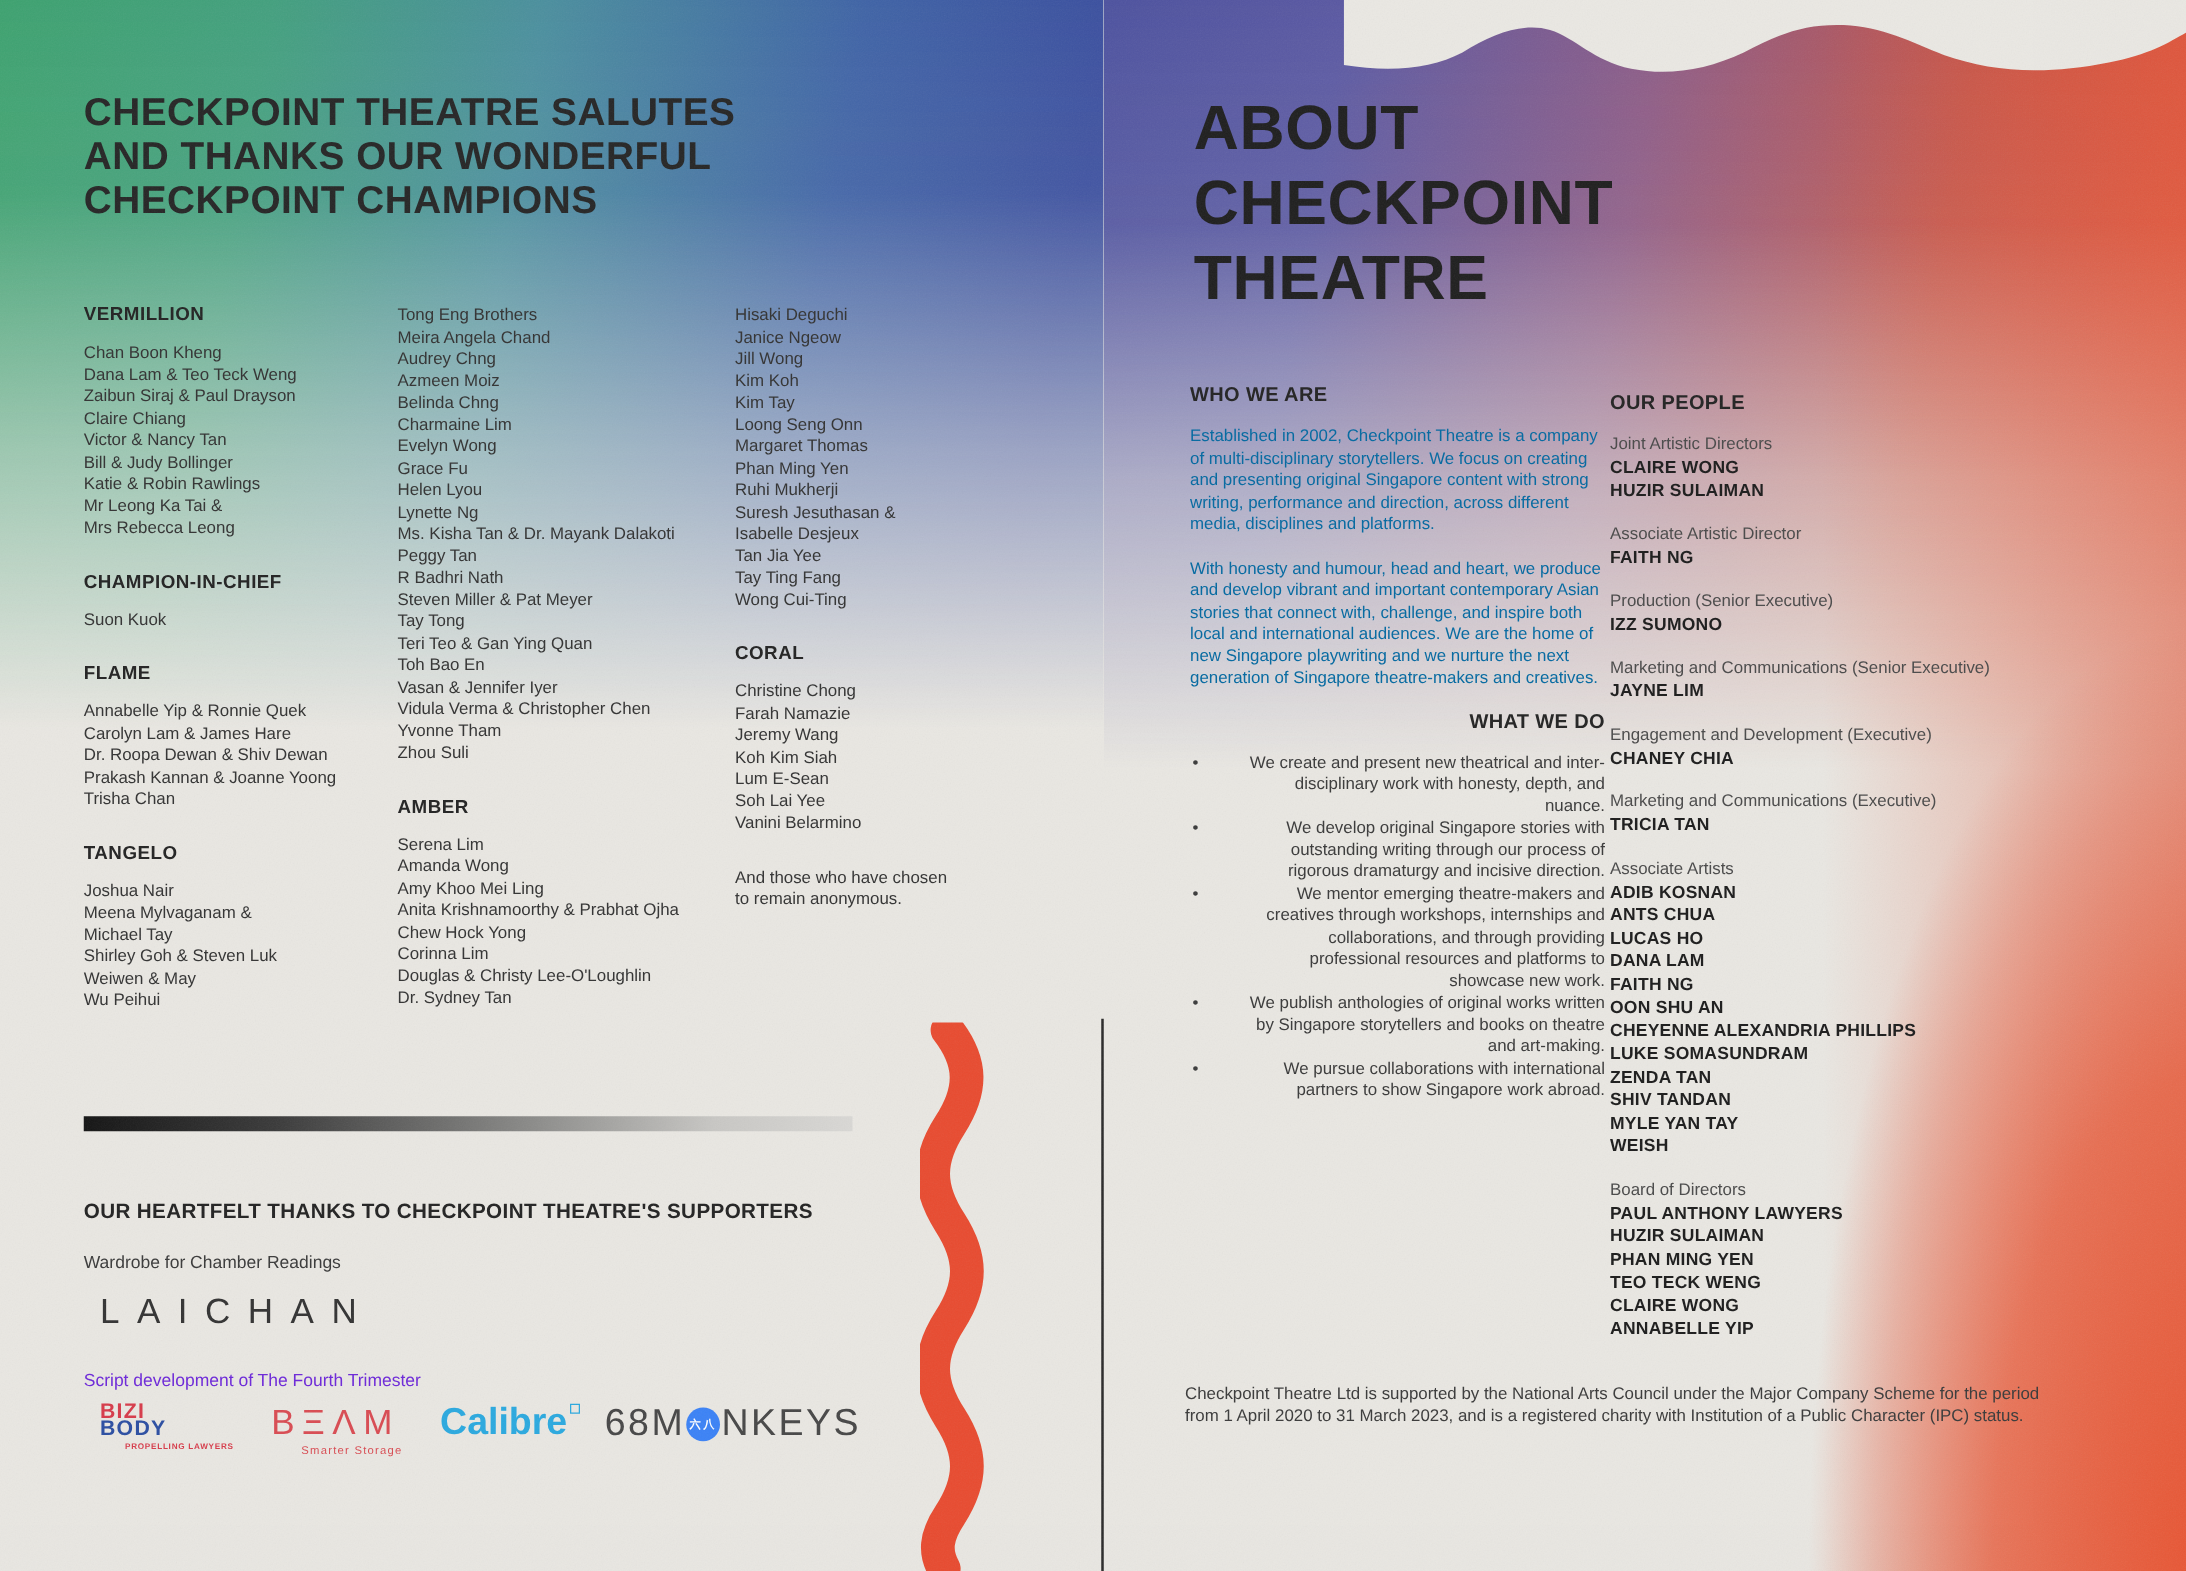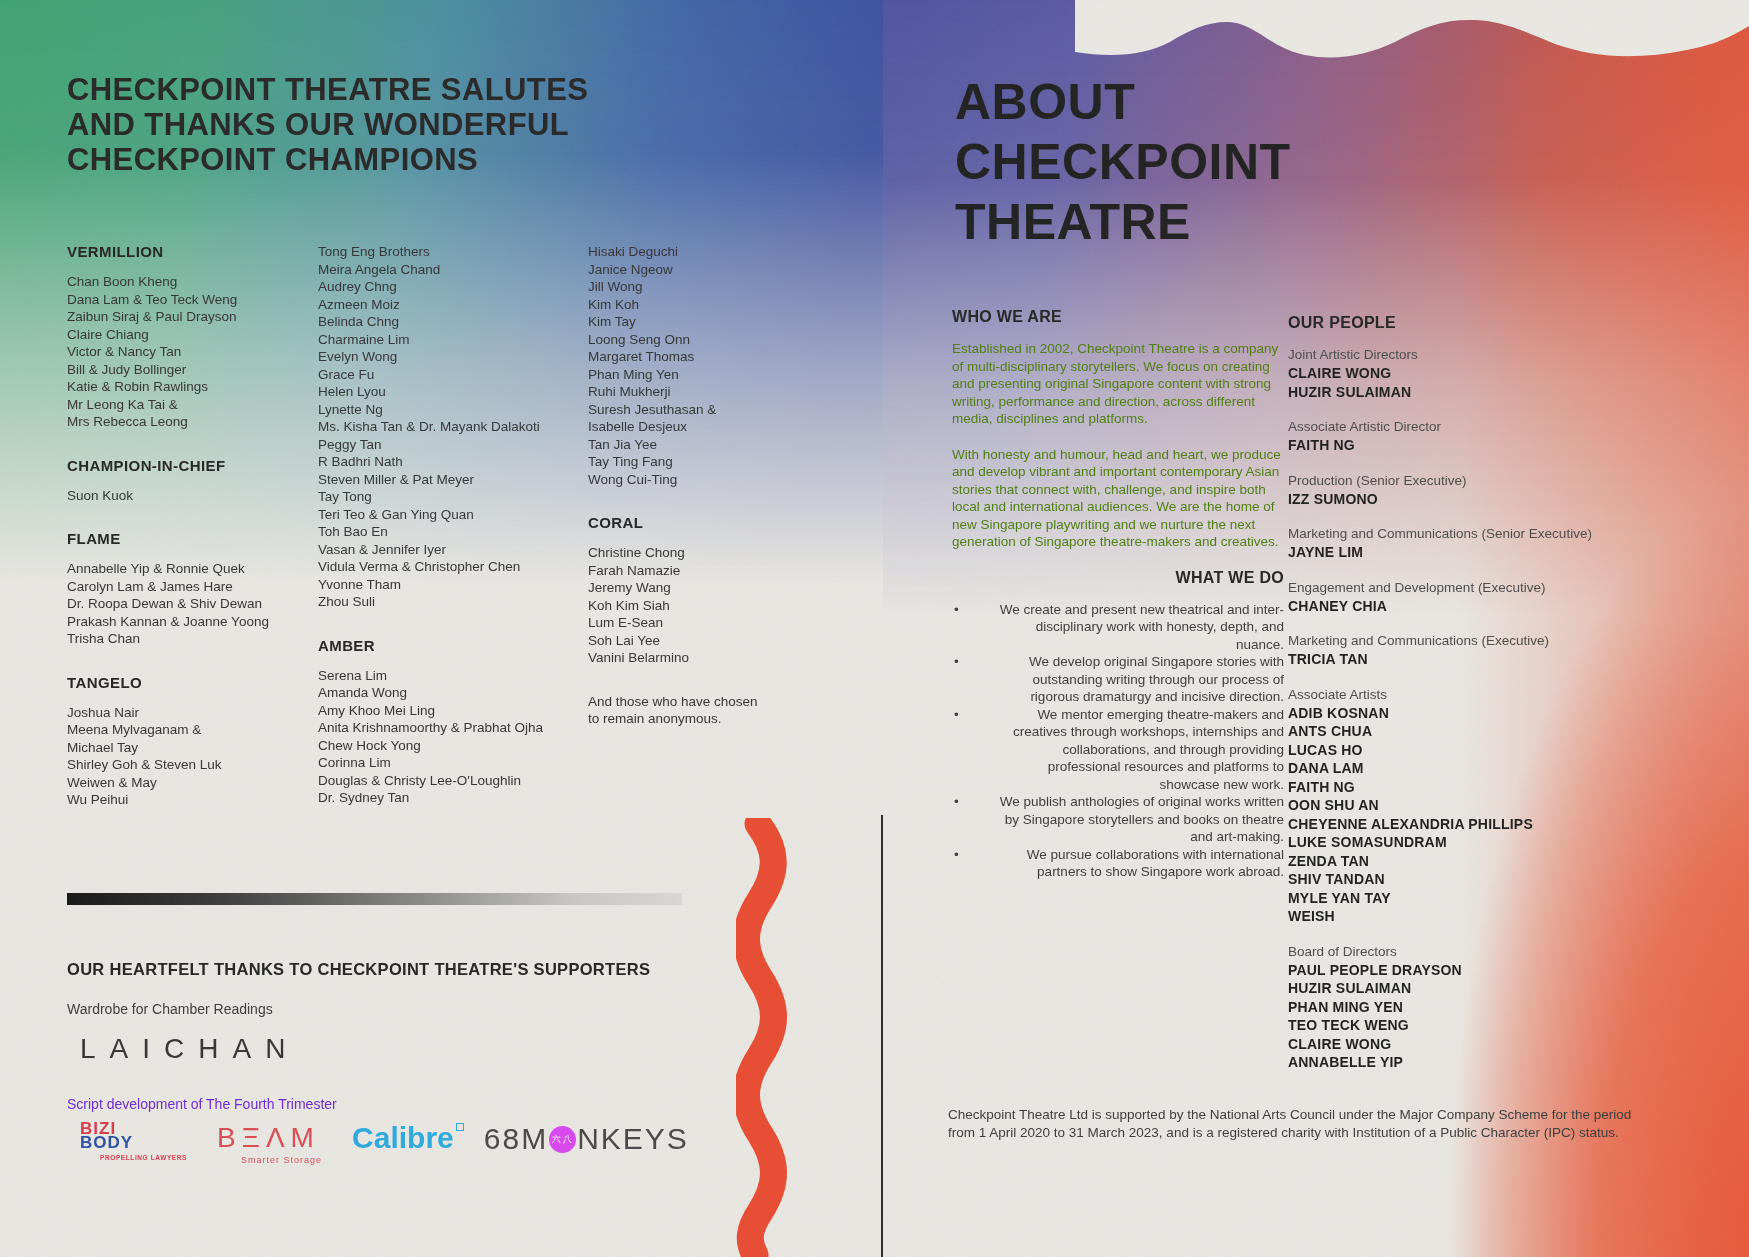"Established in 2002, Checkpoint Theatre" .rp-para { color: #4d7c0f -> #0369a1 }
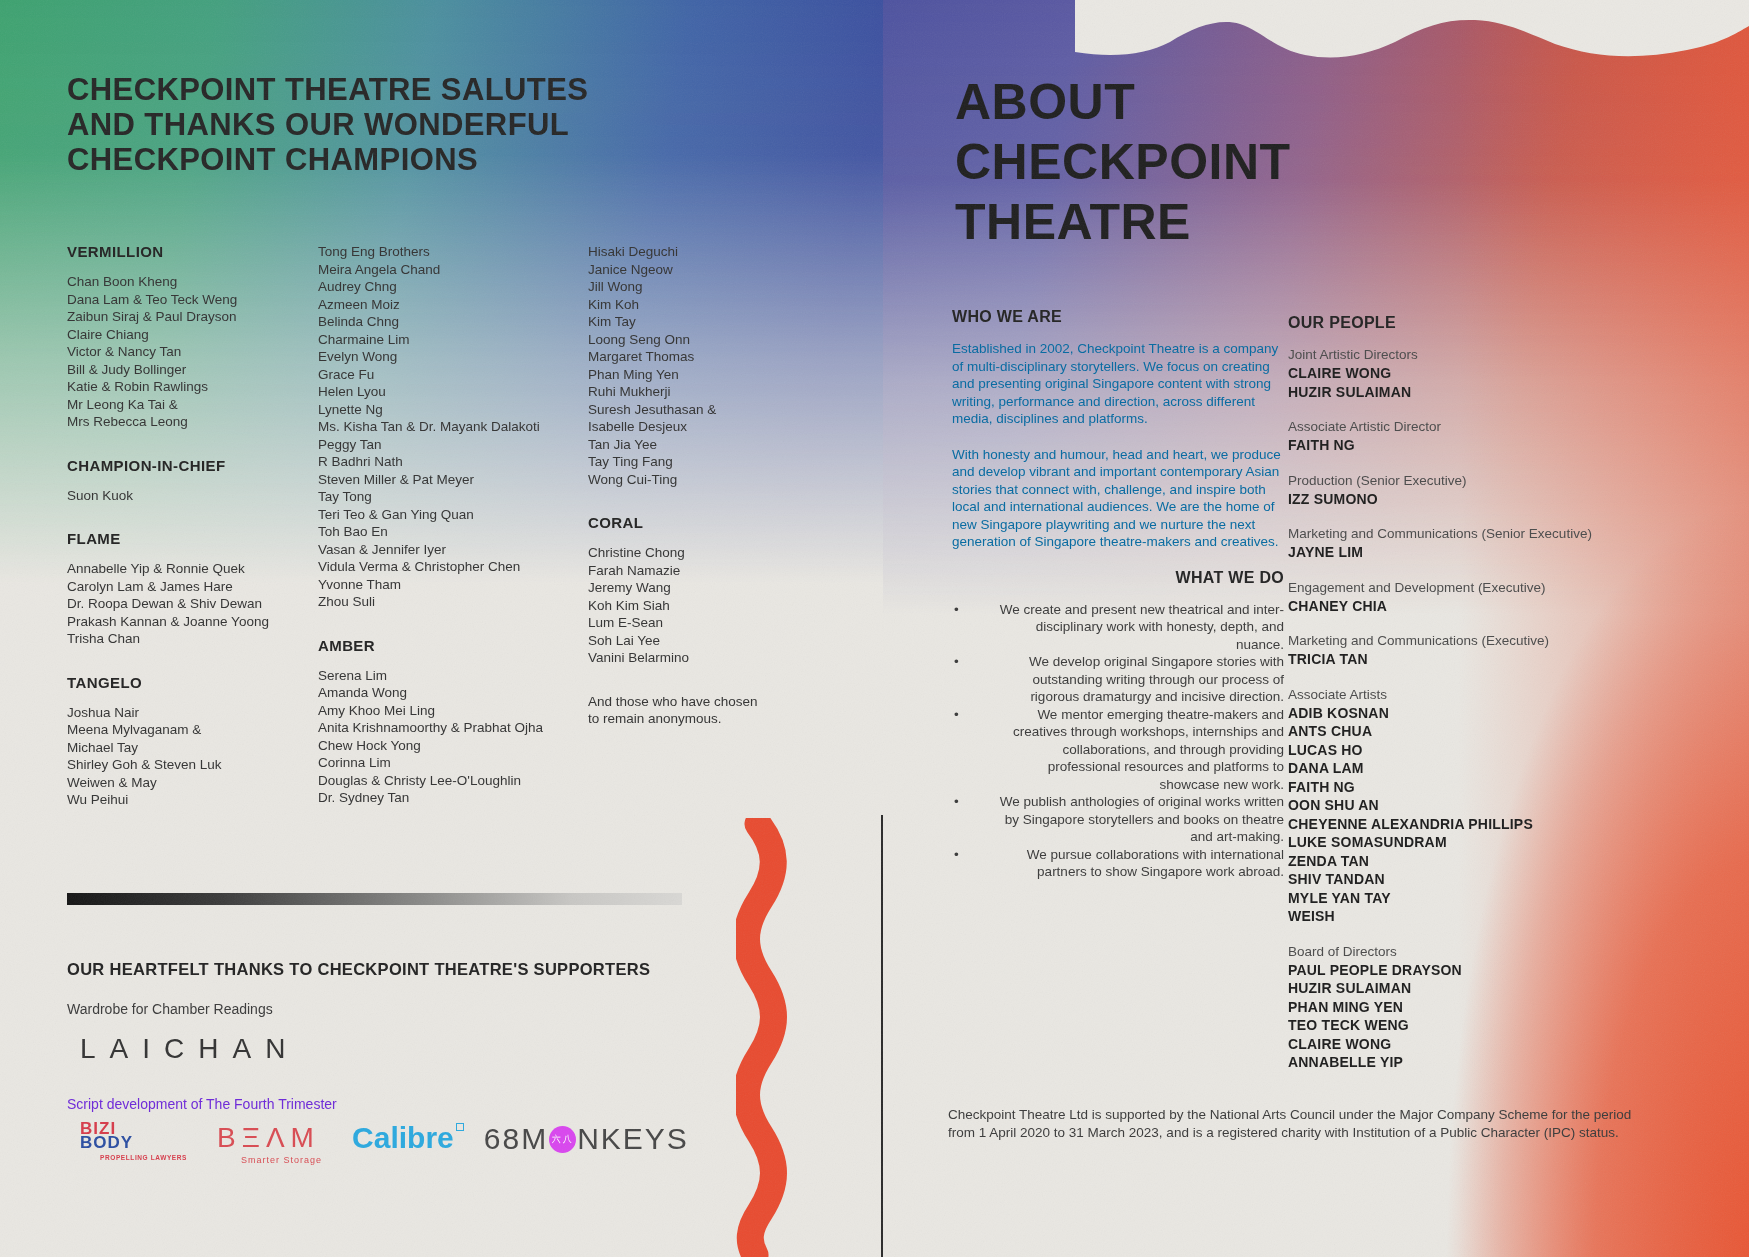"PAUL PEOPLE DRAYSON" div { text: PEOPLE DRAYSON -> ANTHONY LAWYERS }
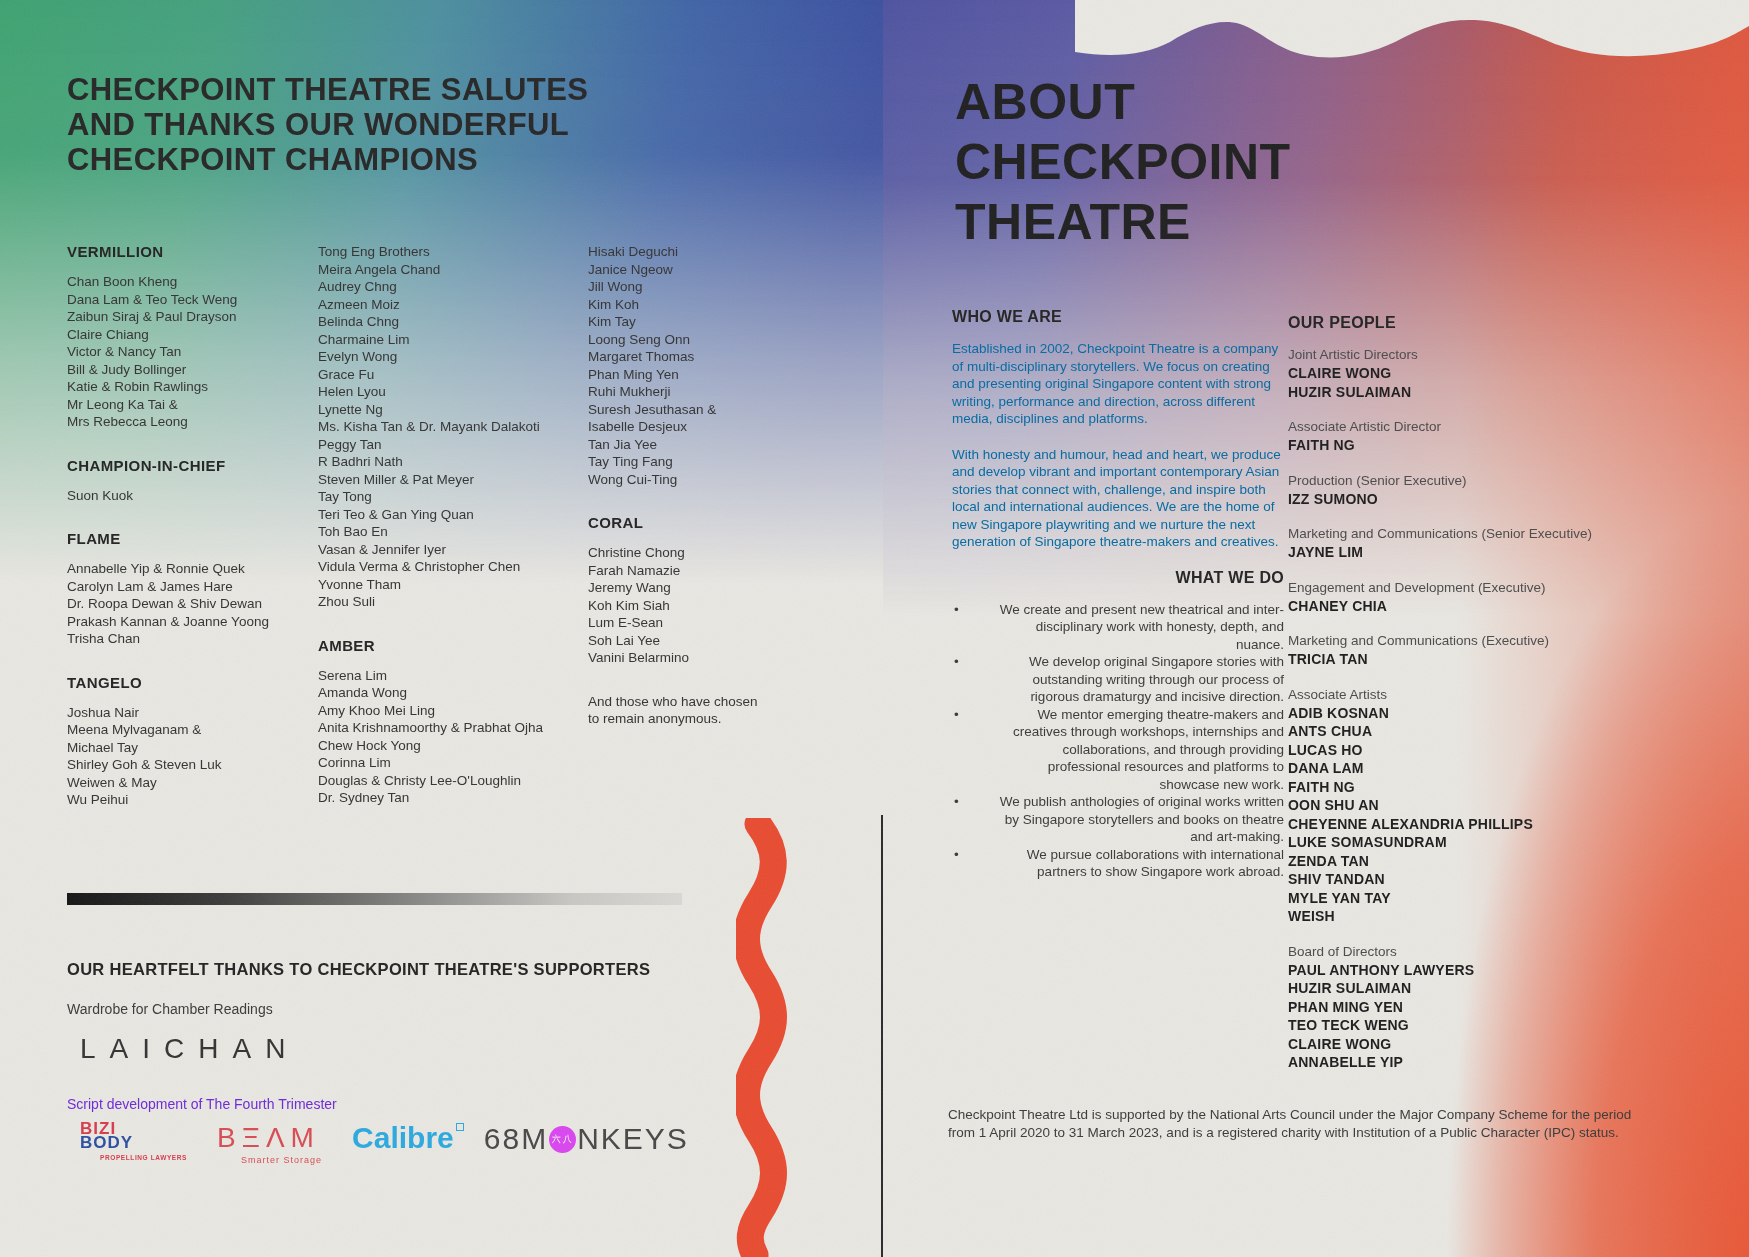"六八" .monkey-seal { background: #d946ef -> #3b82f6; font-weight: 400 -> 700 }
